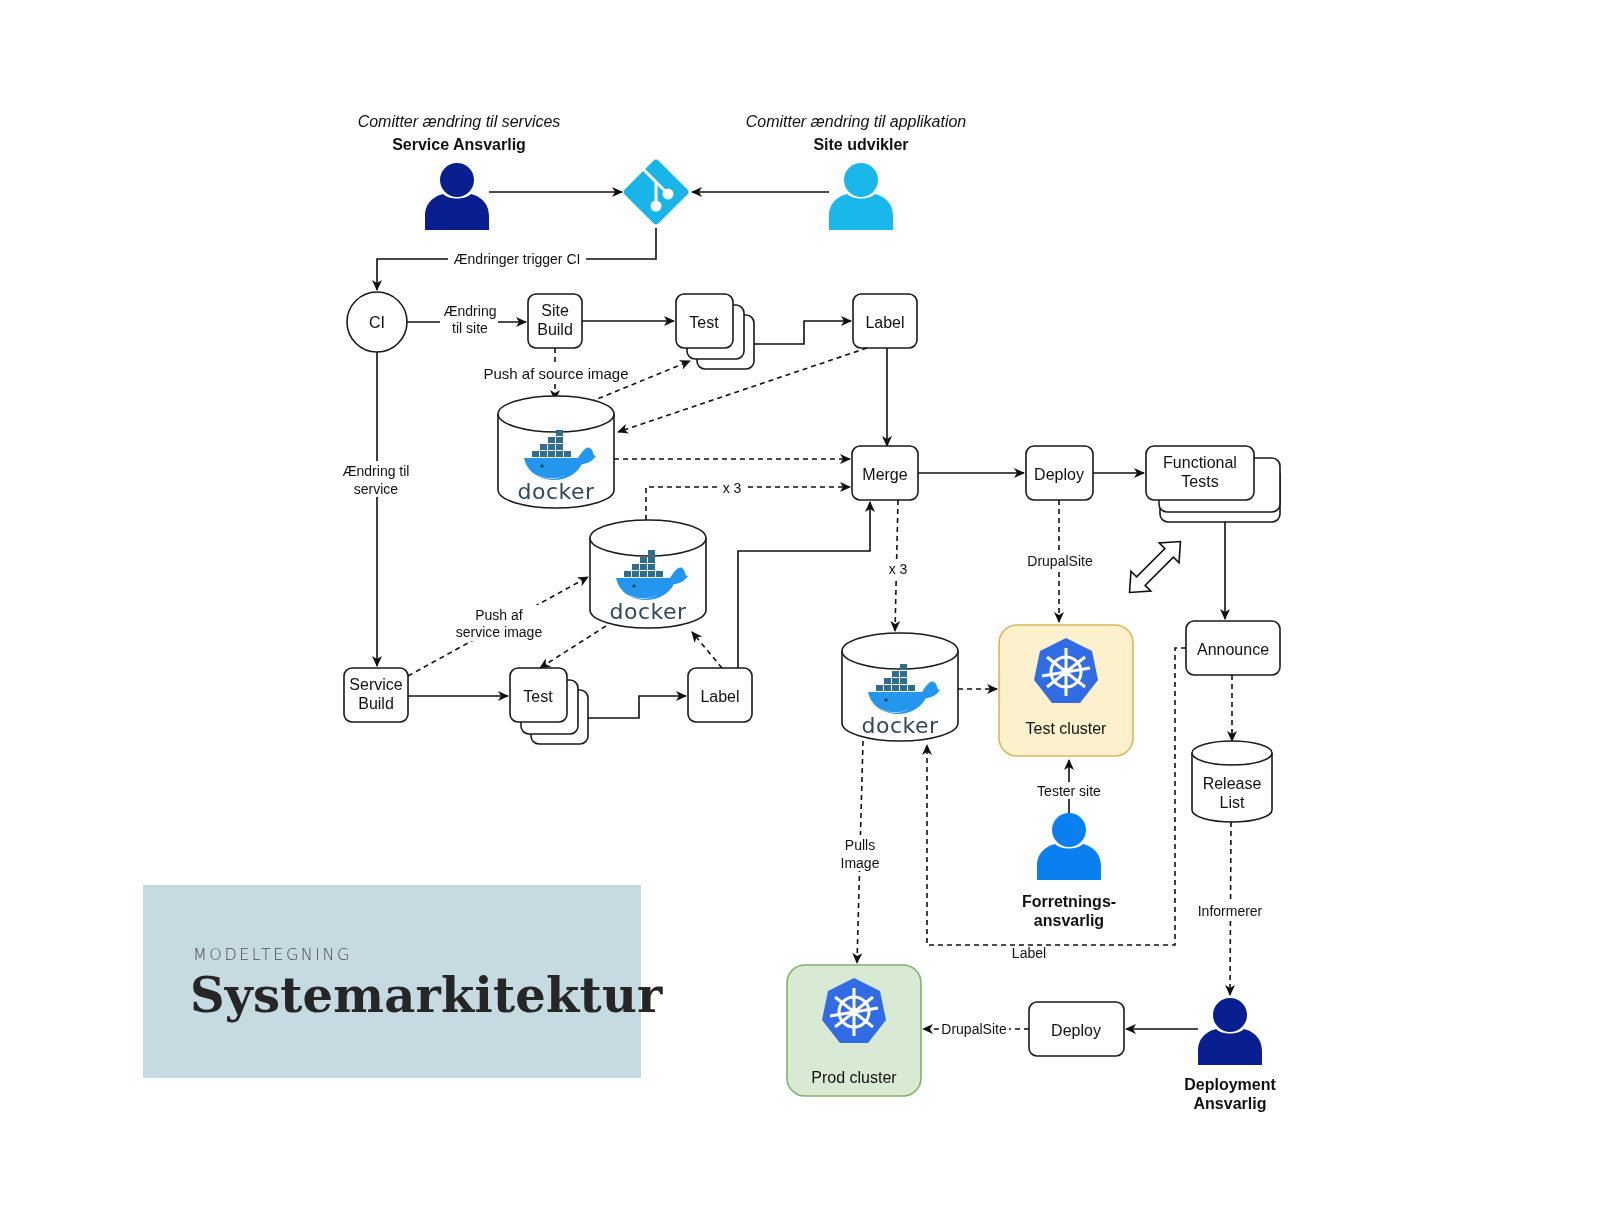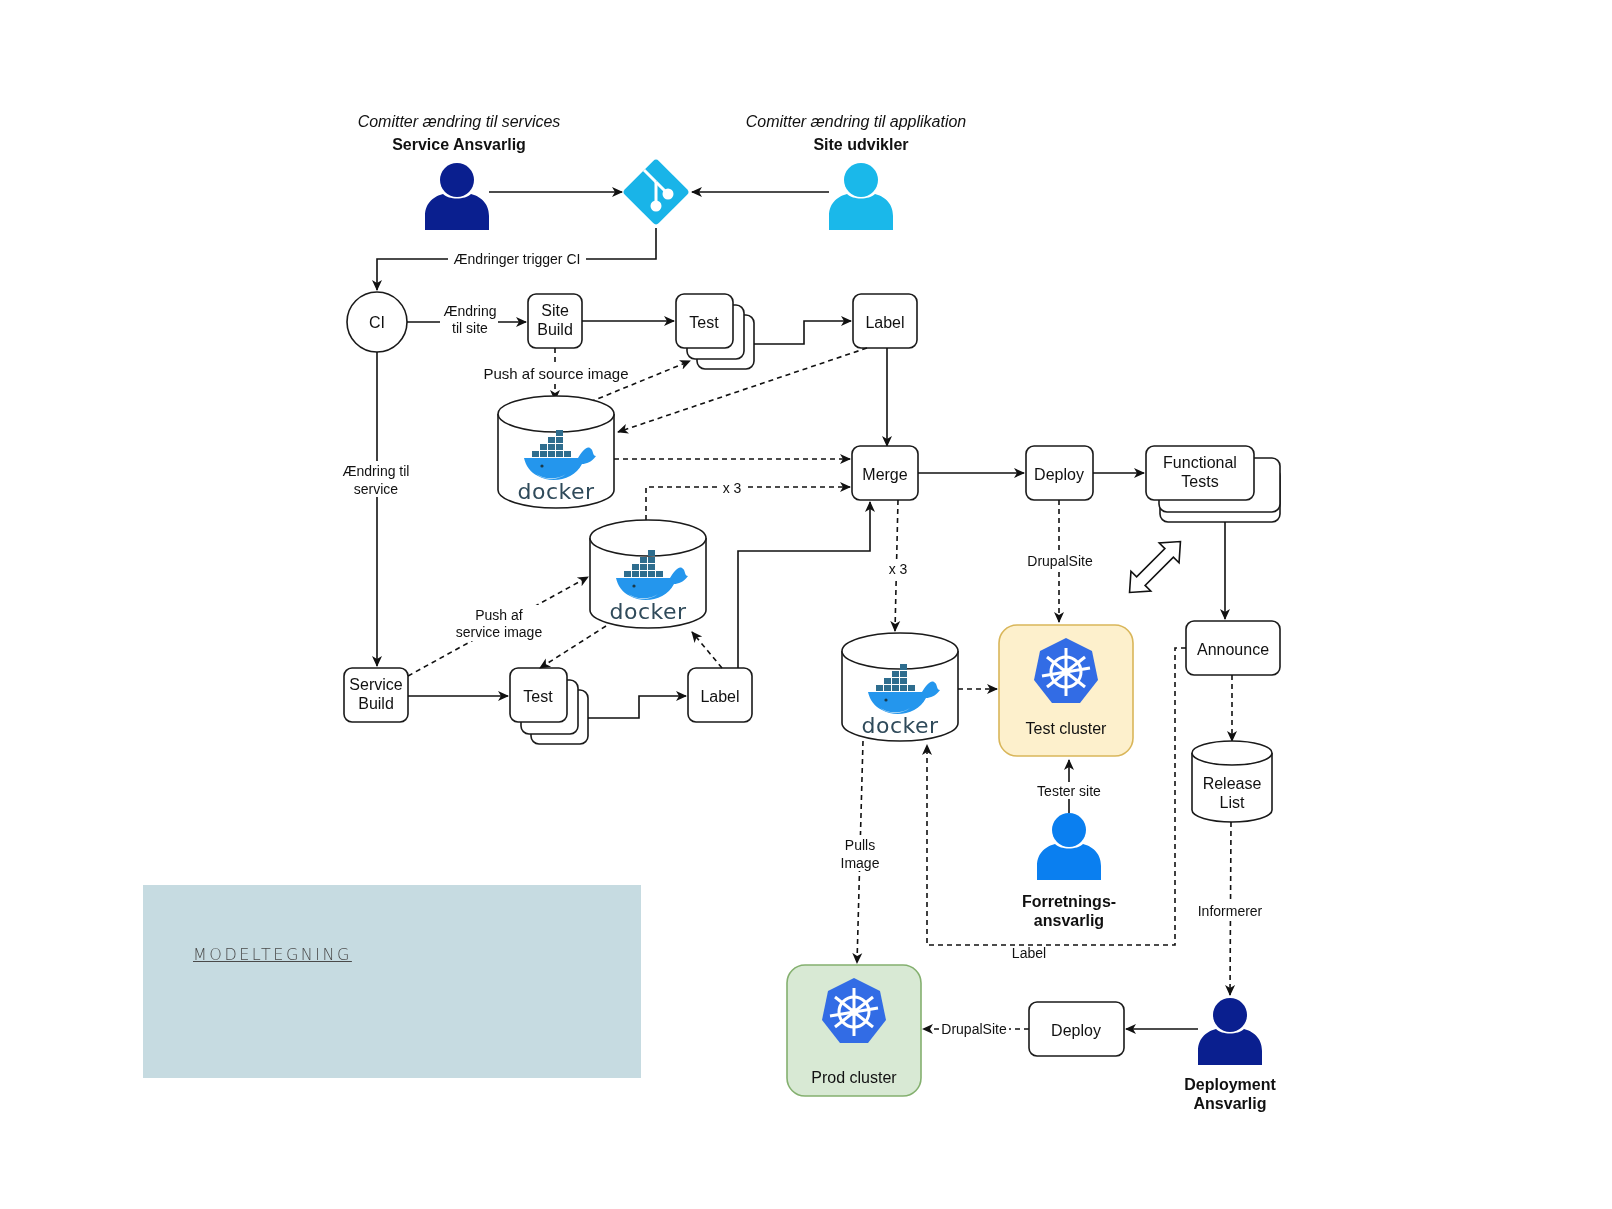"MODELTEGNING" .title-eyebrow { text-decoration: underline -> none }
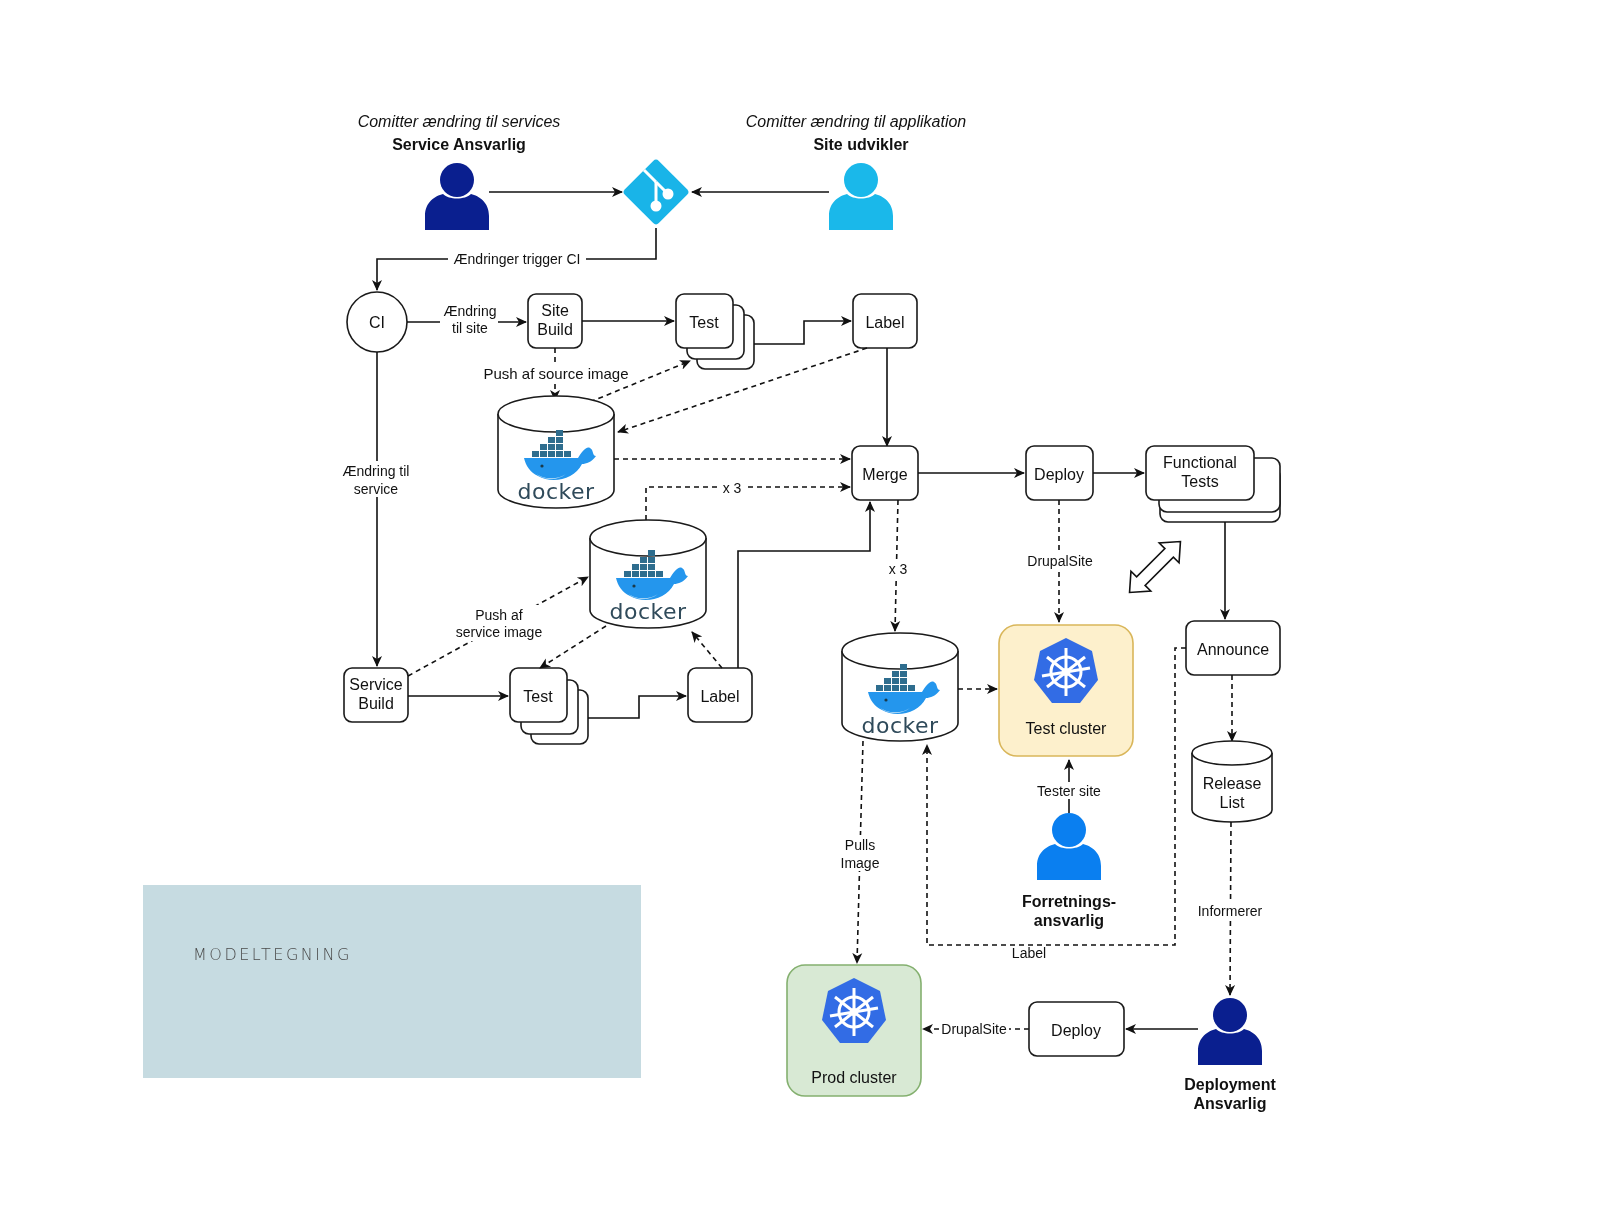"Systemarkitektur" div.title-main { html: none -> <div>Systemarkitektur</div> }
